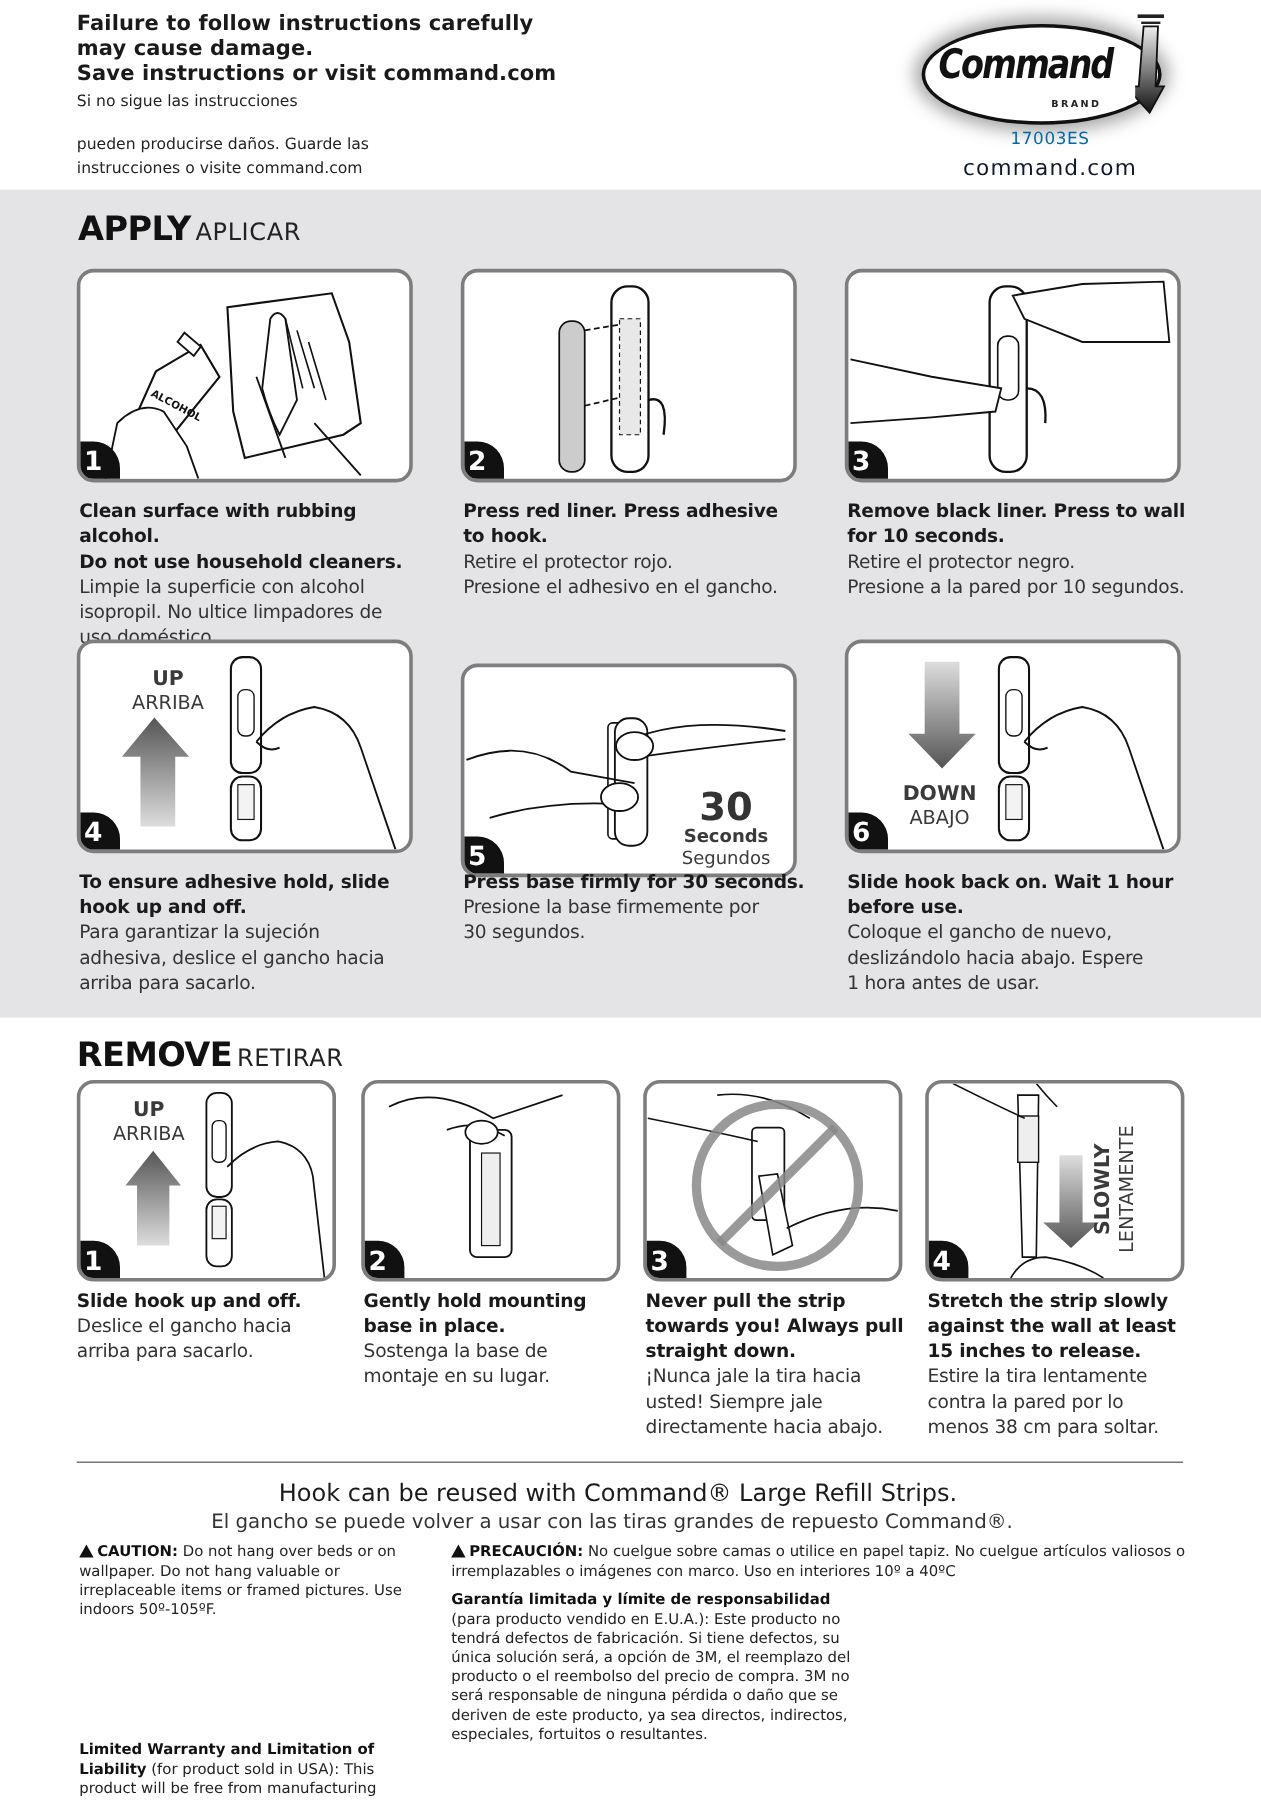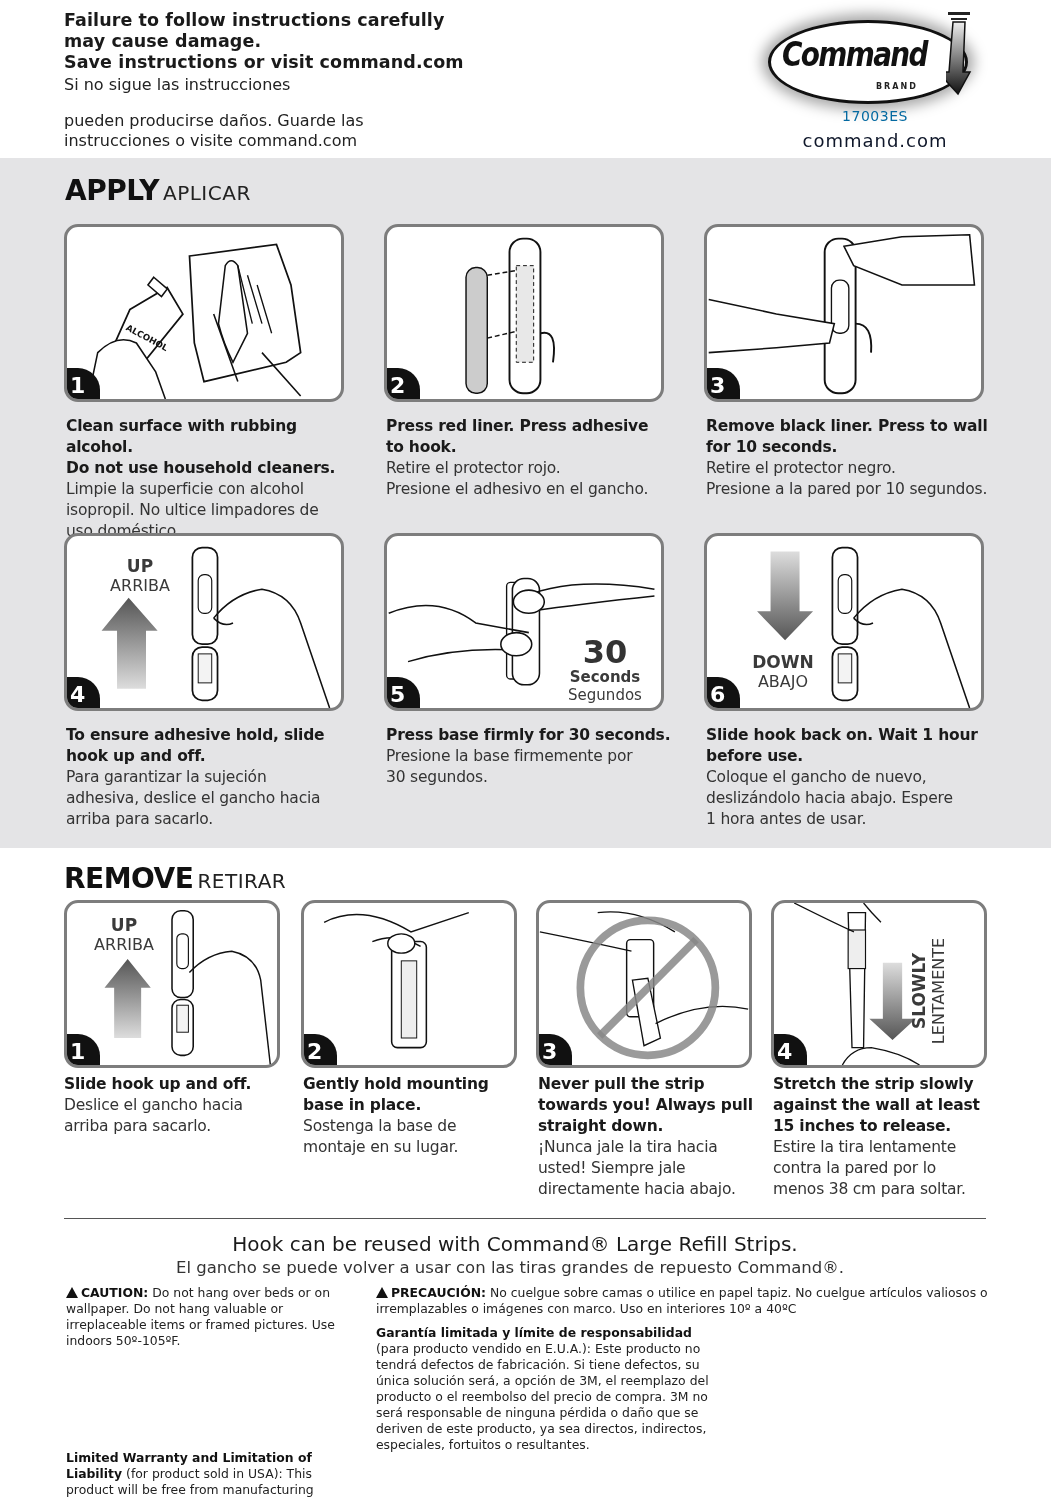"Si no sigue las instrucciones" .hdr-warning .es { font-size: 16px -> 13px }
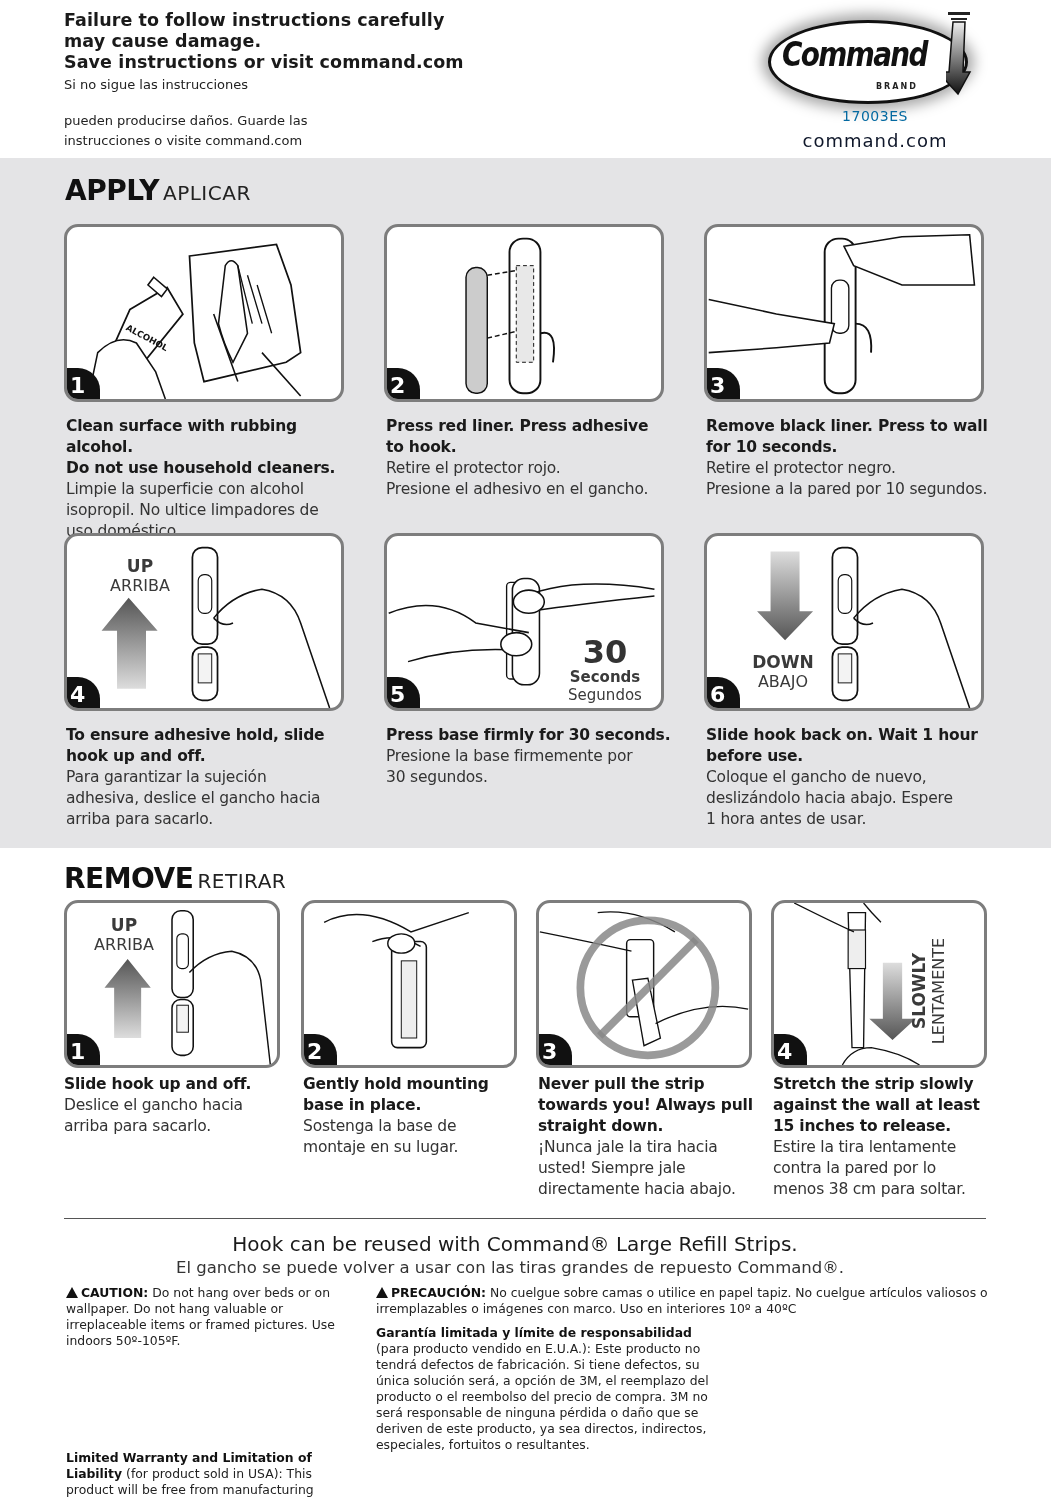"30" div.panel { top: 533px -> 553px }
